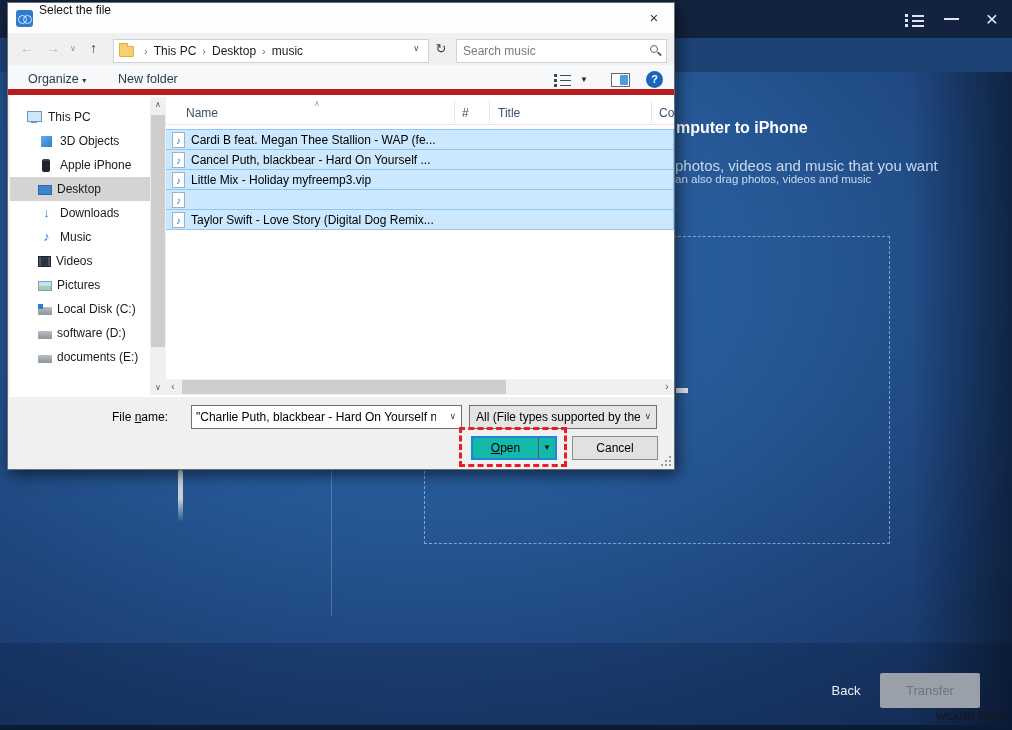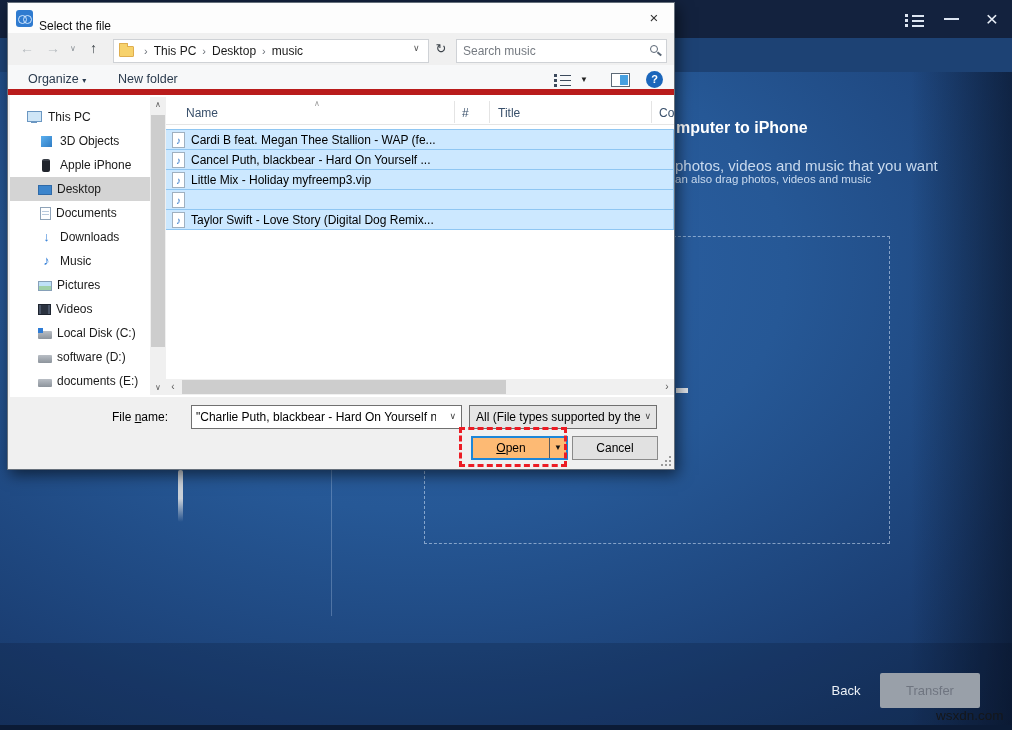"Select the file" .dlg-title { top: 16px -> 0 }
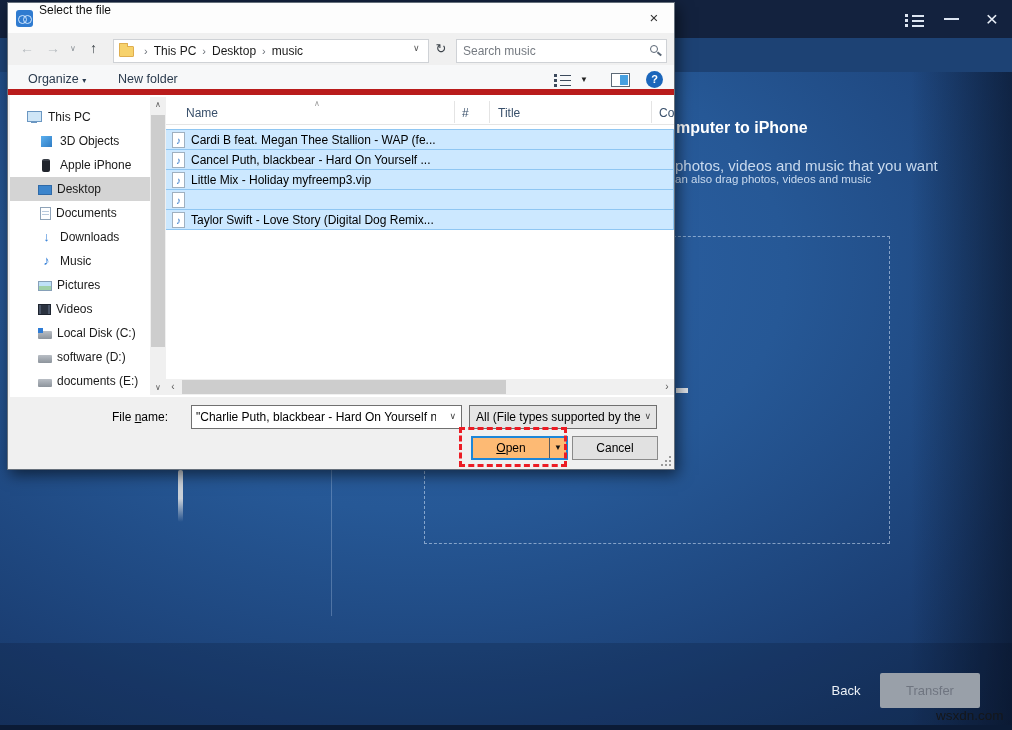"Documents" div.sb-item { html: <div> <span></span> <span>Documents</span> </div> -> none }
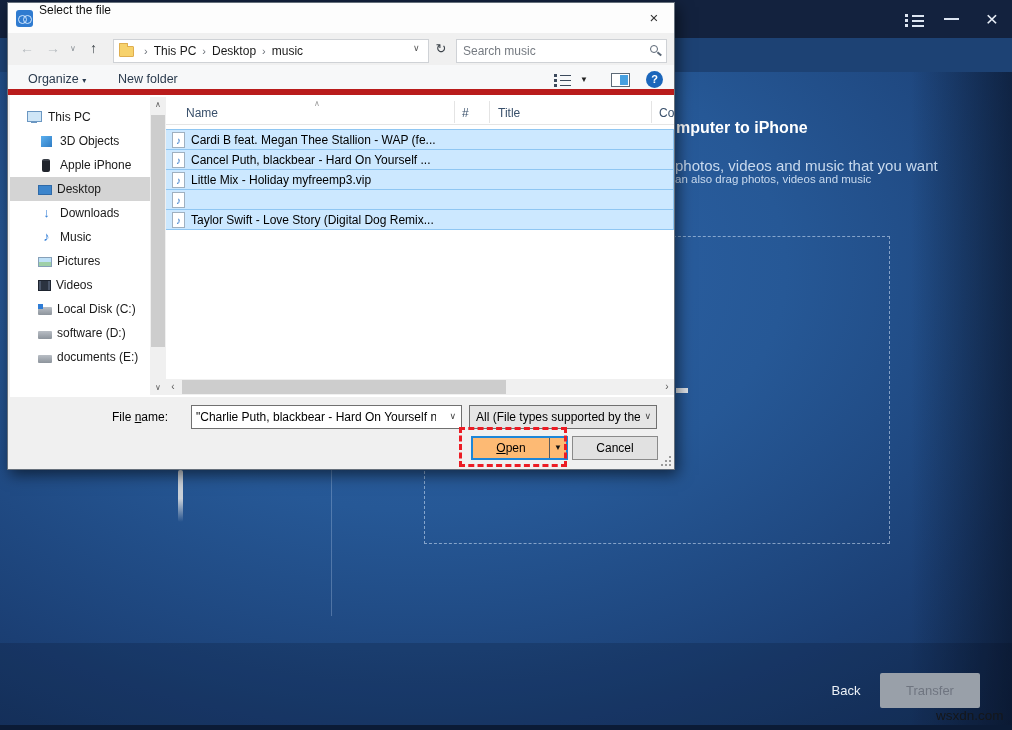"Pictures" div.sb-item { order: before "Videos" -> after "Videos" }
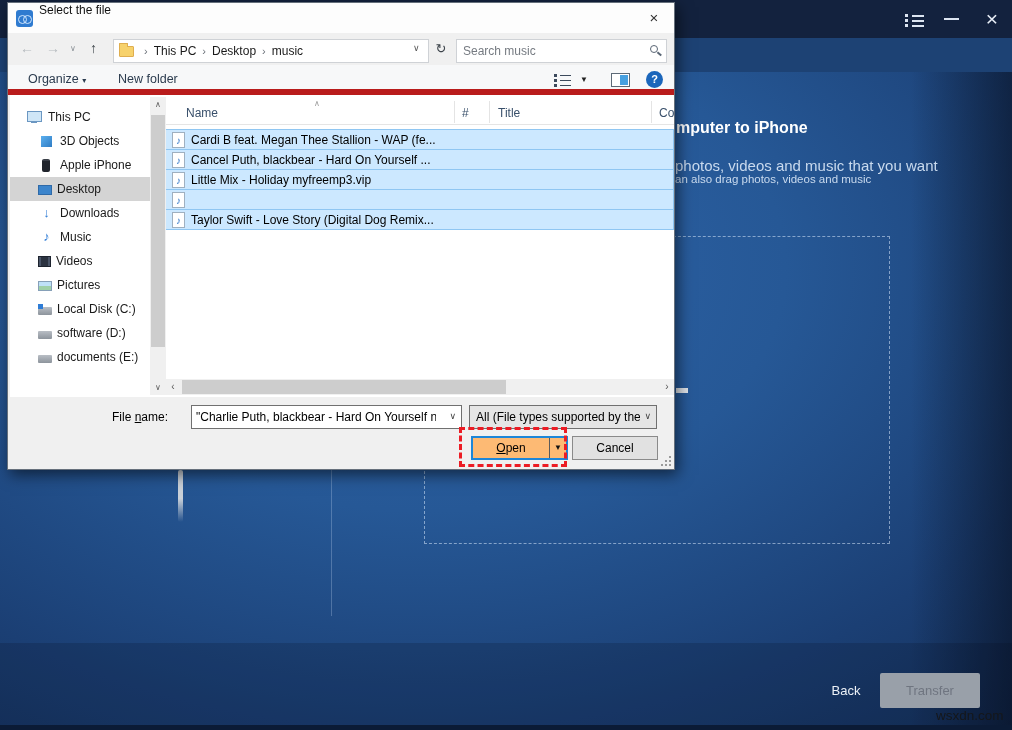"Open" .open-btn { background: #fdba74 -> #14b8a6; width: 97px -> 86px }
